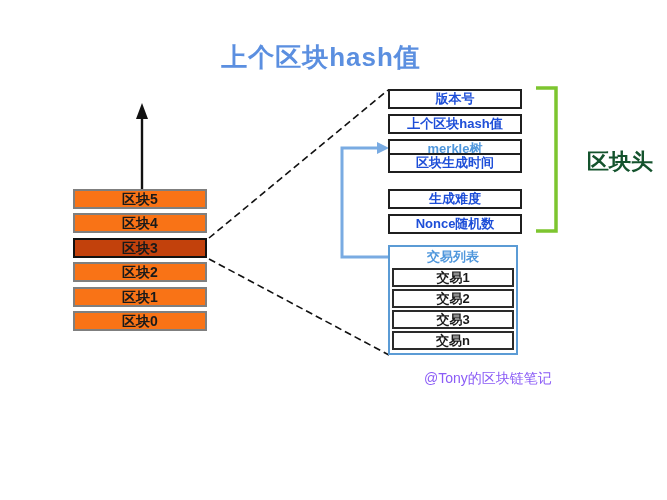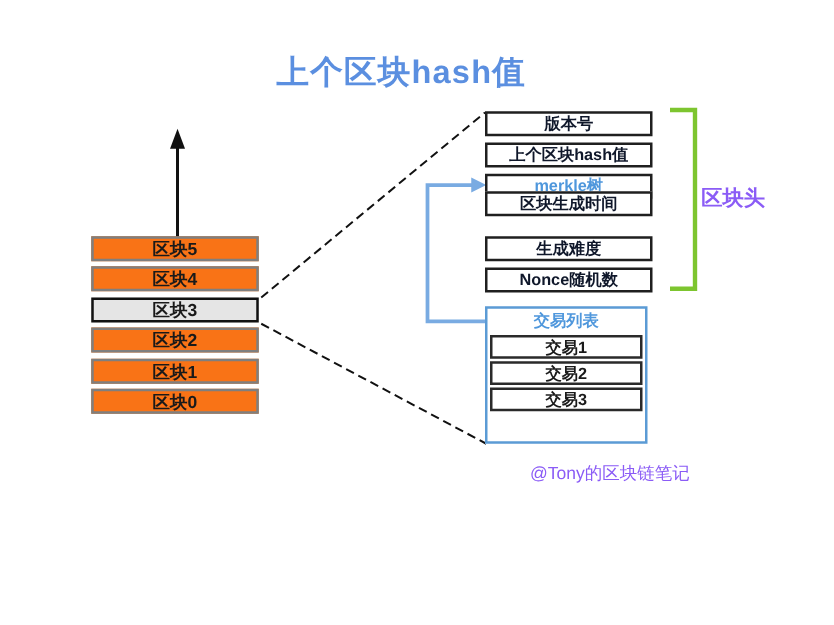"版本号" .field-box { color: #0f172a -> #1d4ed8 }
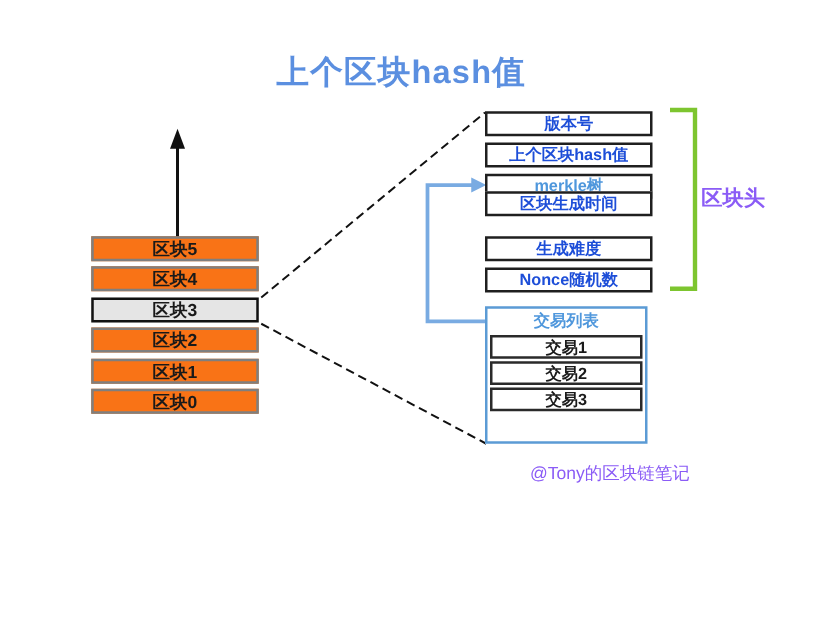"区块头" .bracket-label { color: #8b5cf6 -> #14532d; font-size: 17px -> 22px; left: 561px -> 587px }
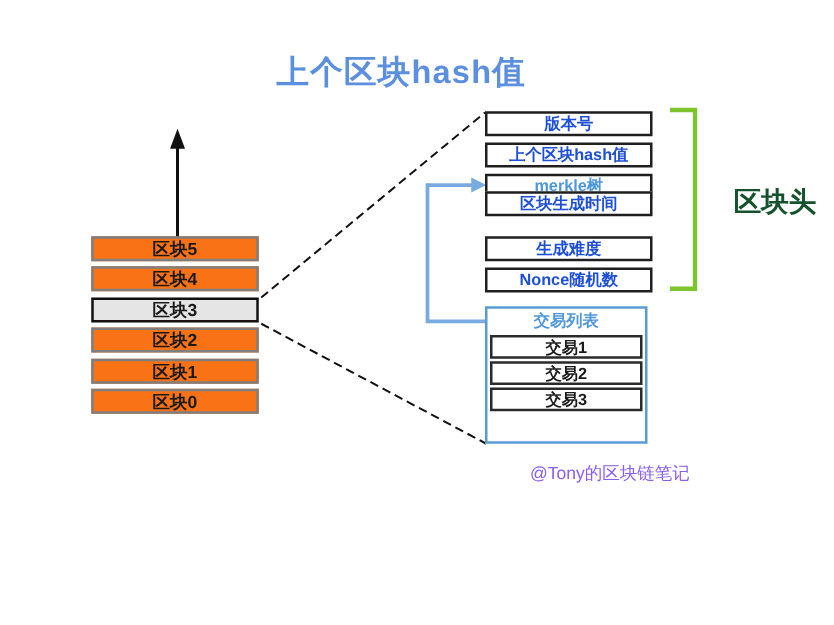"区块3" .stack-box.highlight { background: #e5e5e5 -> #c2410c }
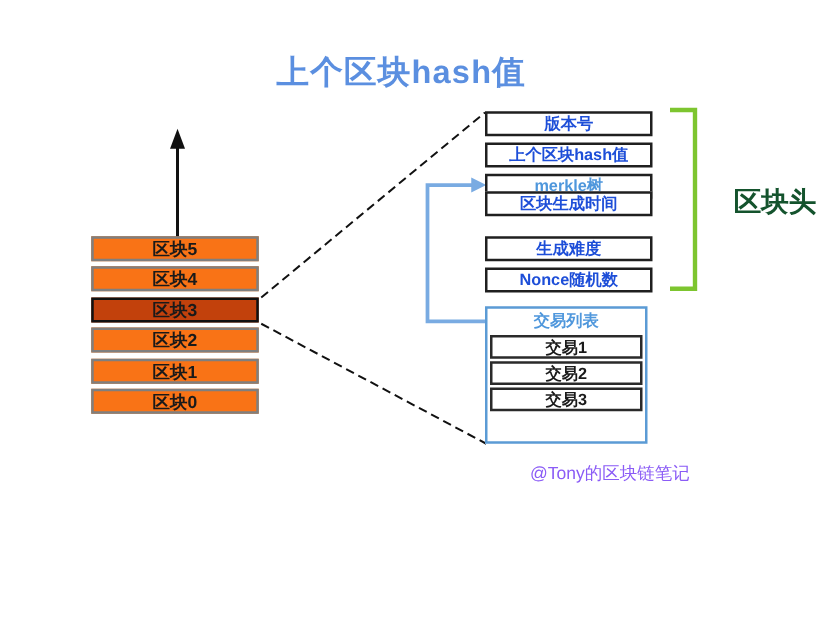"交易n" div.tx-row { html: none -> <div>交易n</div> }
